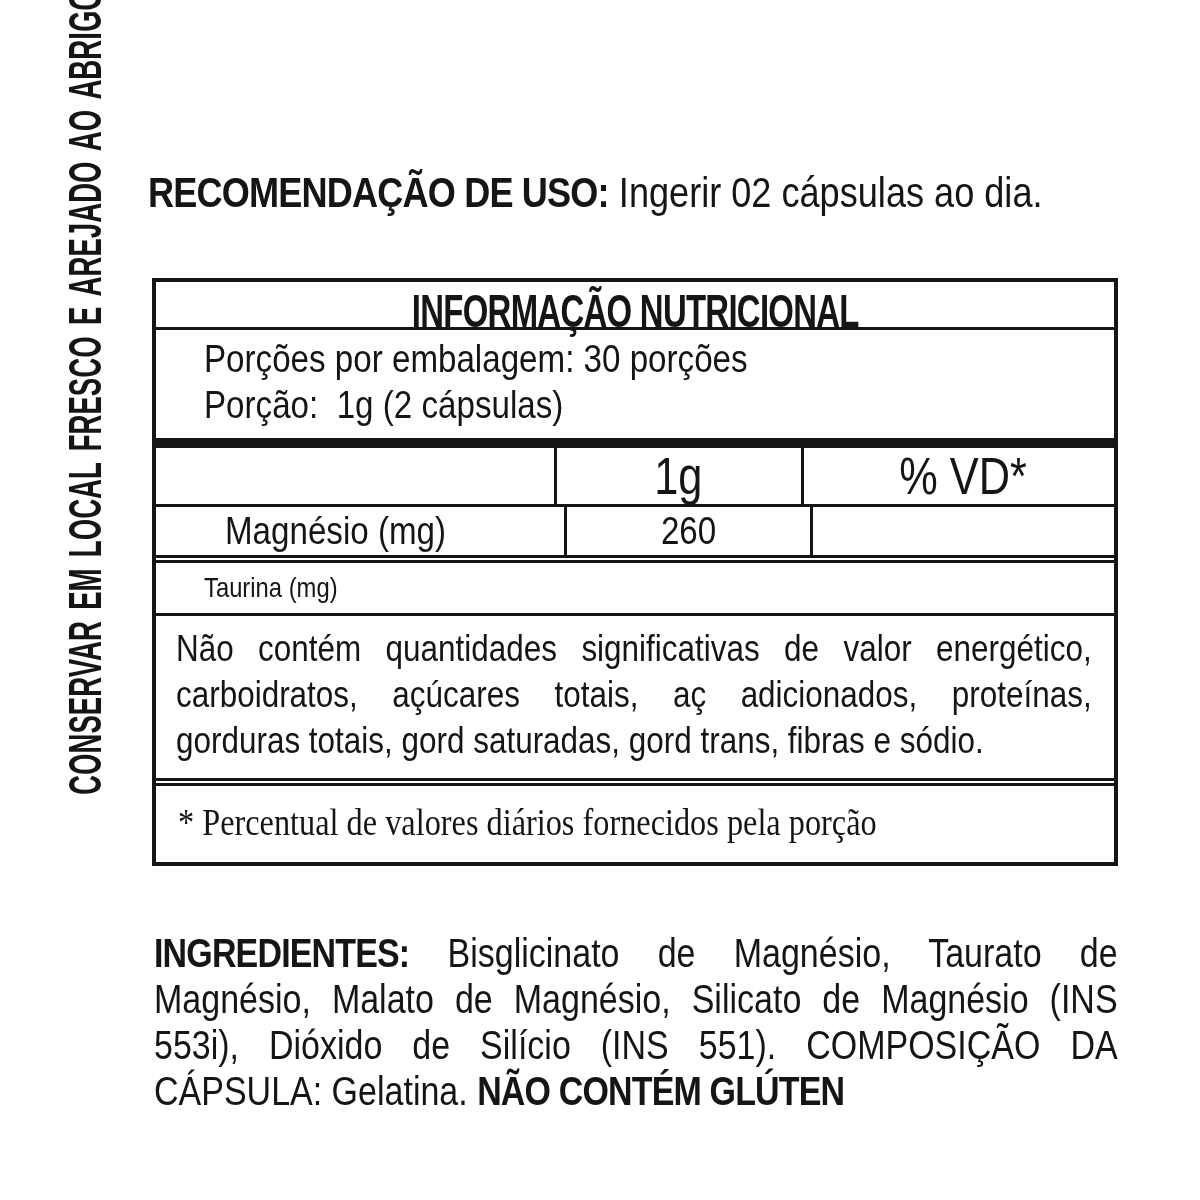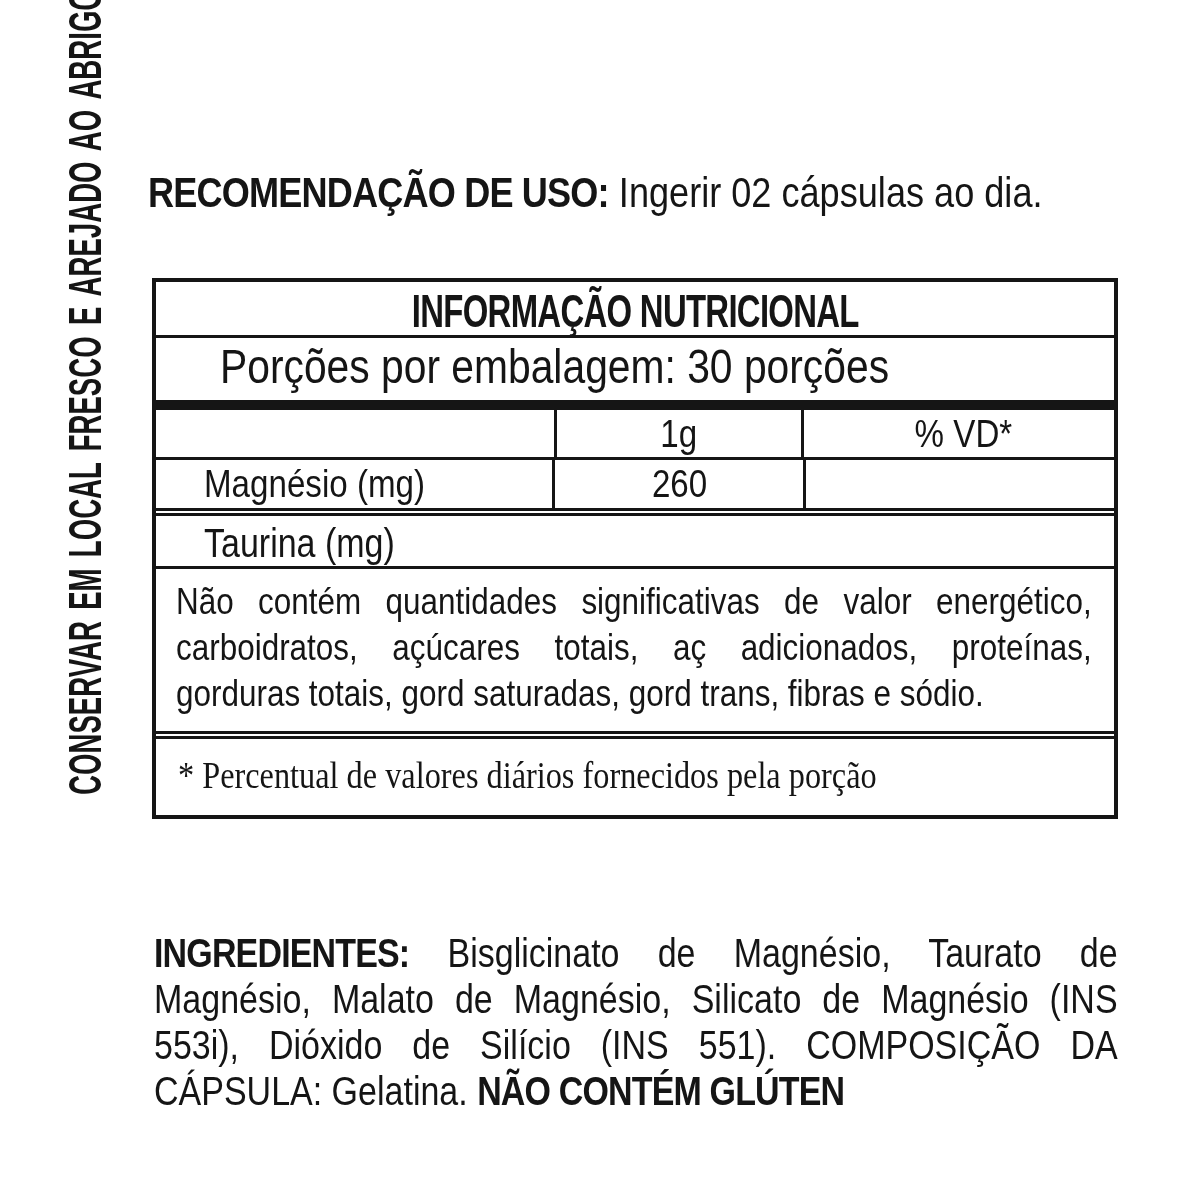"INFORMAÇÃO NUTRICIONAL" .t-title-row { height: 56px -> 48px }
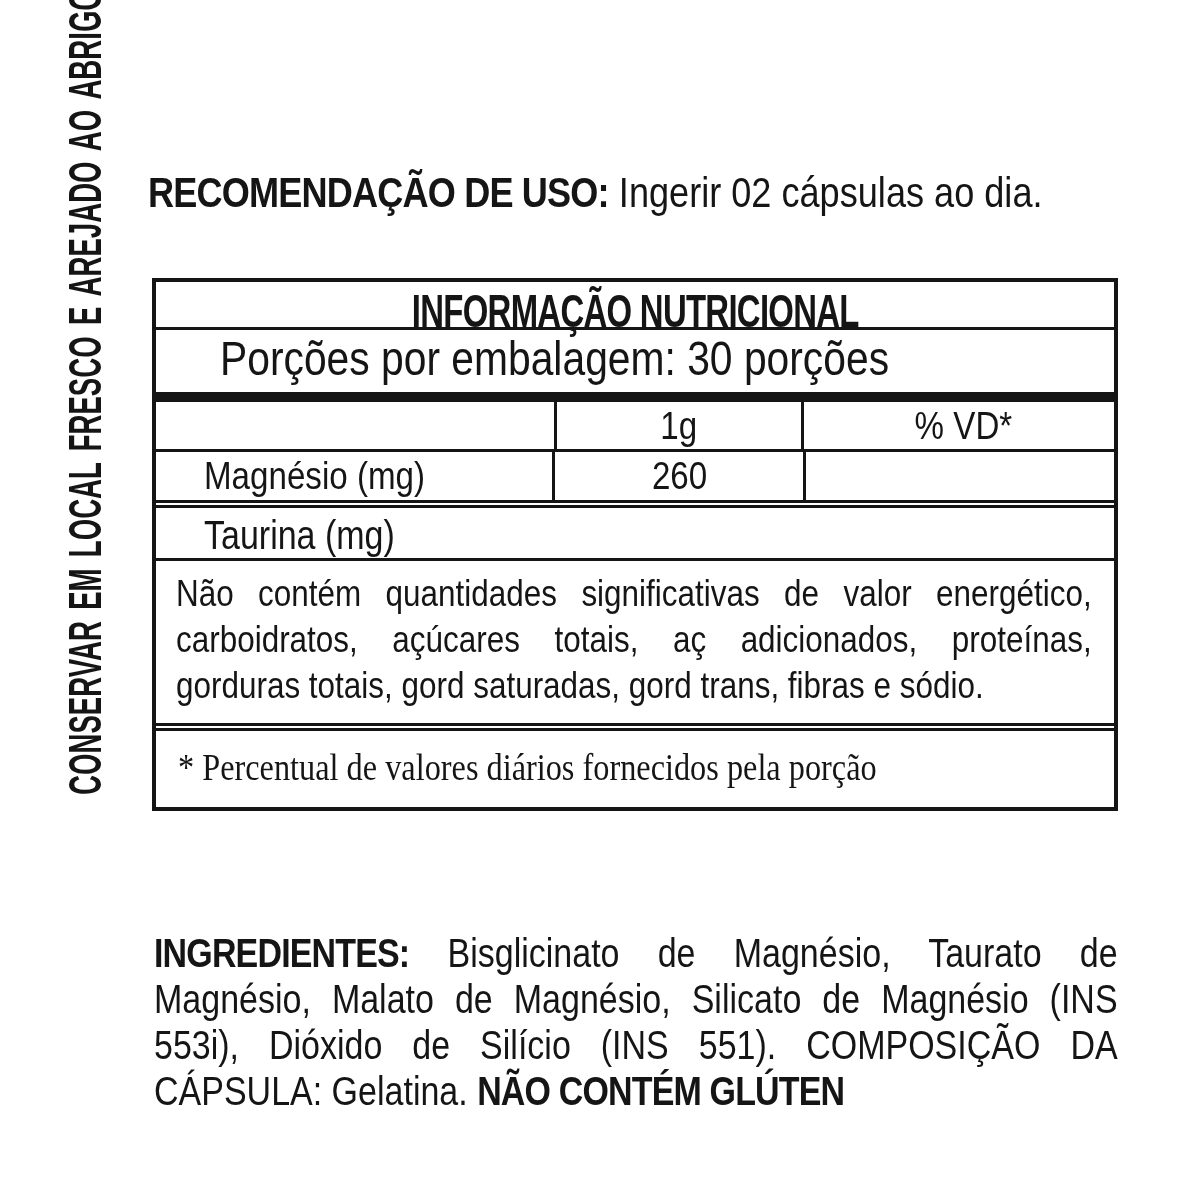"Porções por embalagem: 30 porções" .t-servings { font-size: 48px -> 39px; padding: 6px 10px 10px 64px -> 6px 10px 10px 48px }
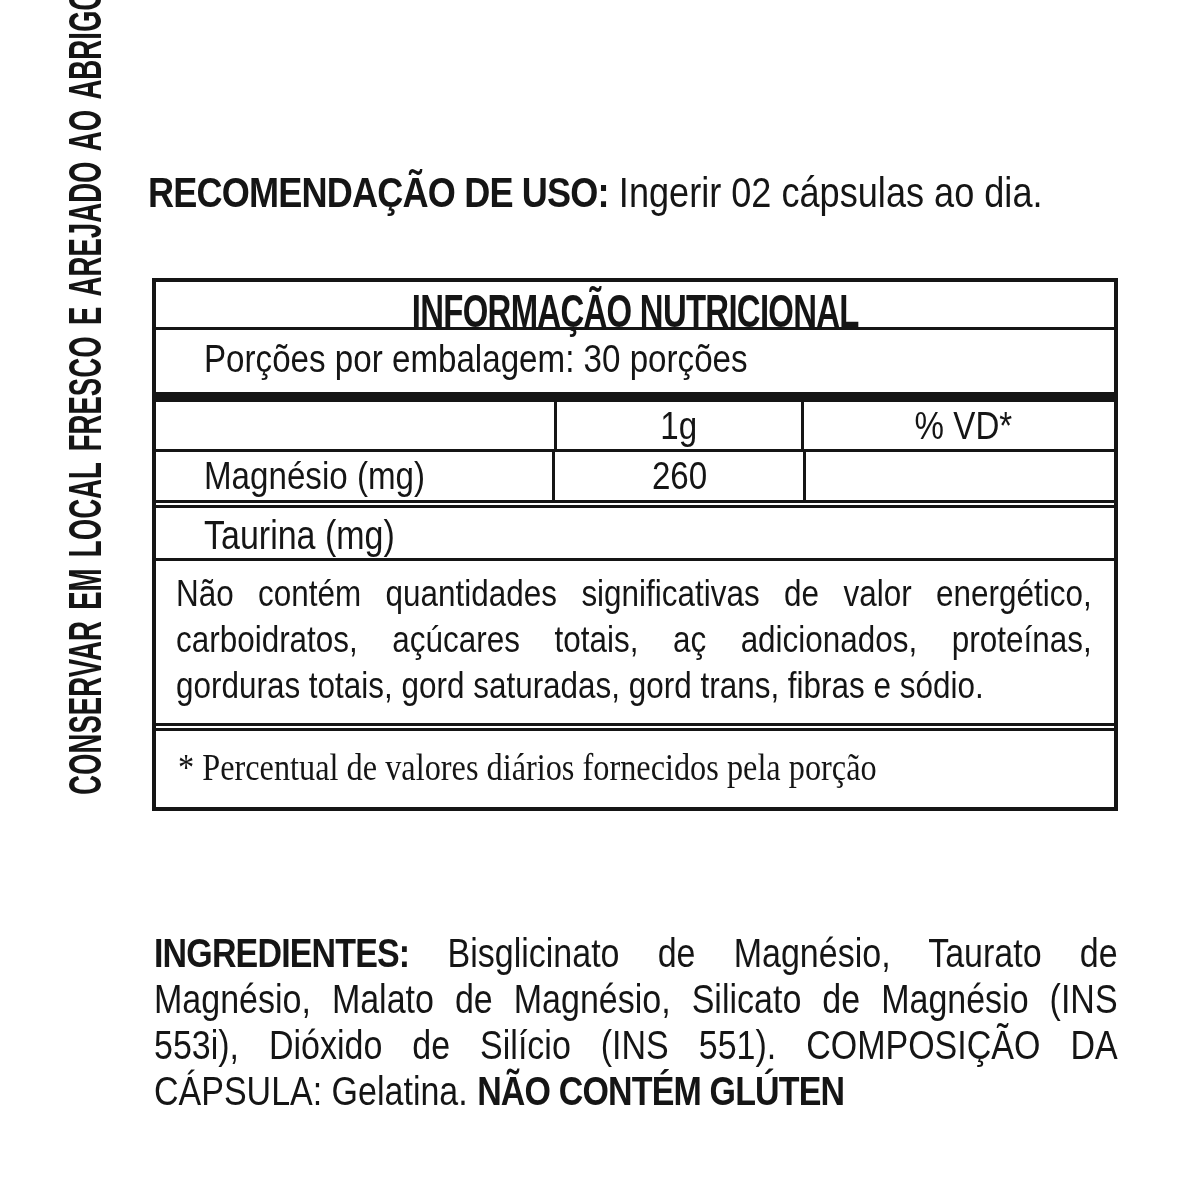"Porção: 1g (2 cápsulas)" div.serv-line { html: none -> <div> <span>Porção: 1g (2 cápsulas)</span> </div> }
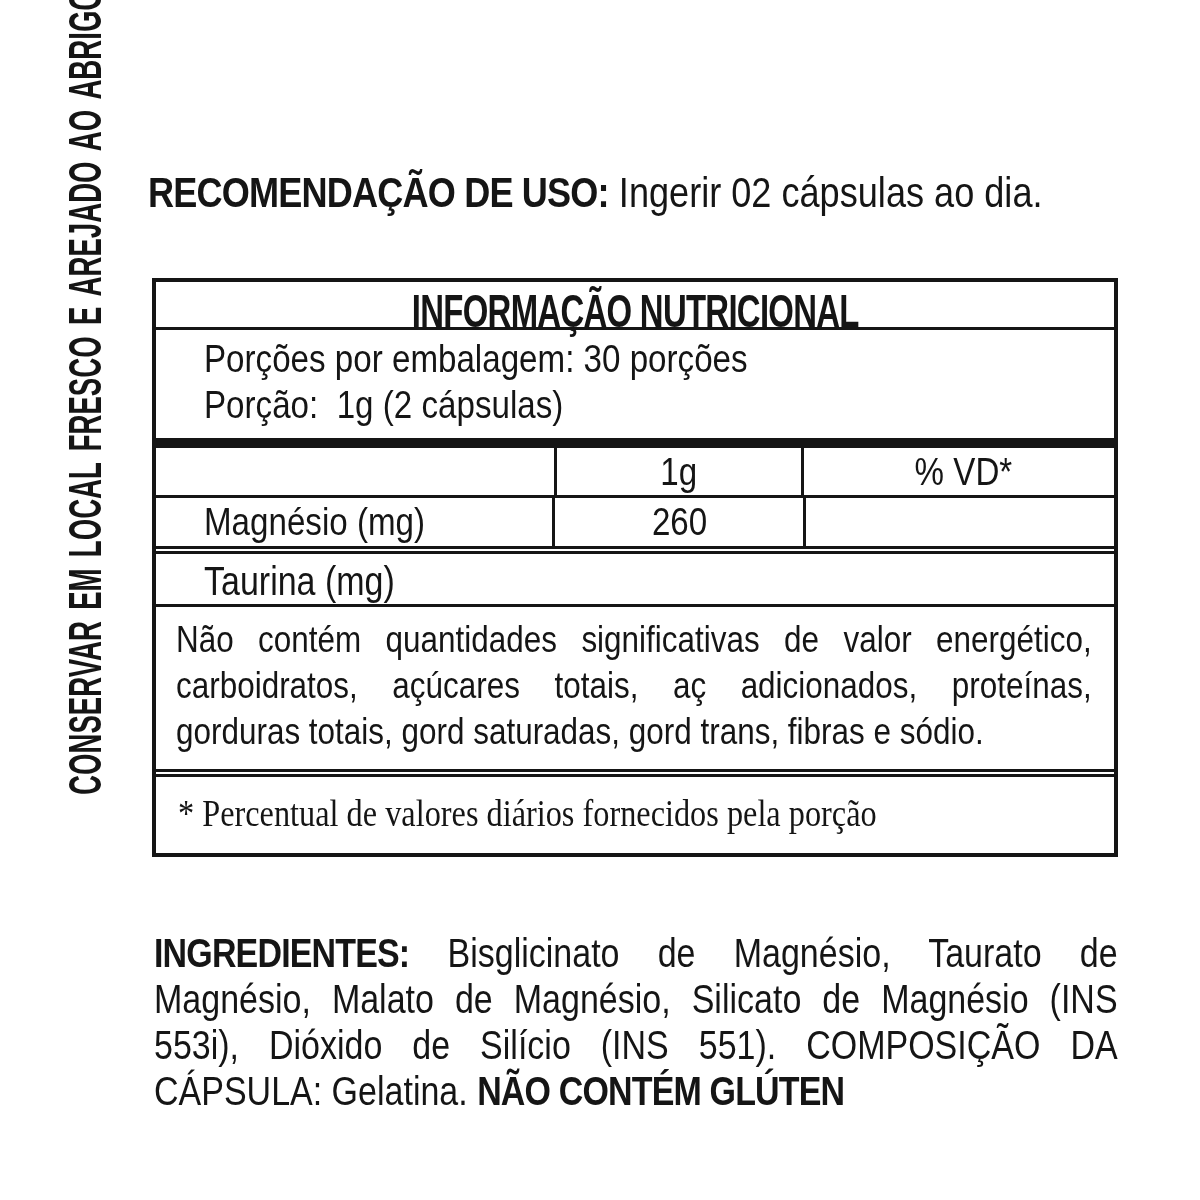"1g" .t-head { font-size: 39px -> 51px; height: 50px -> 59px }
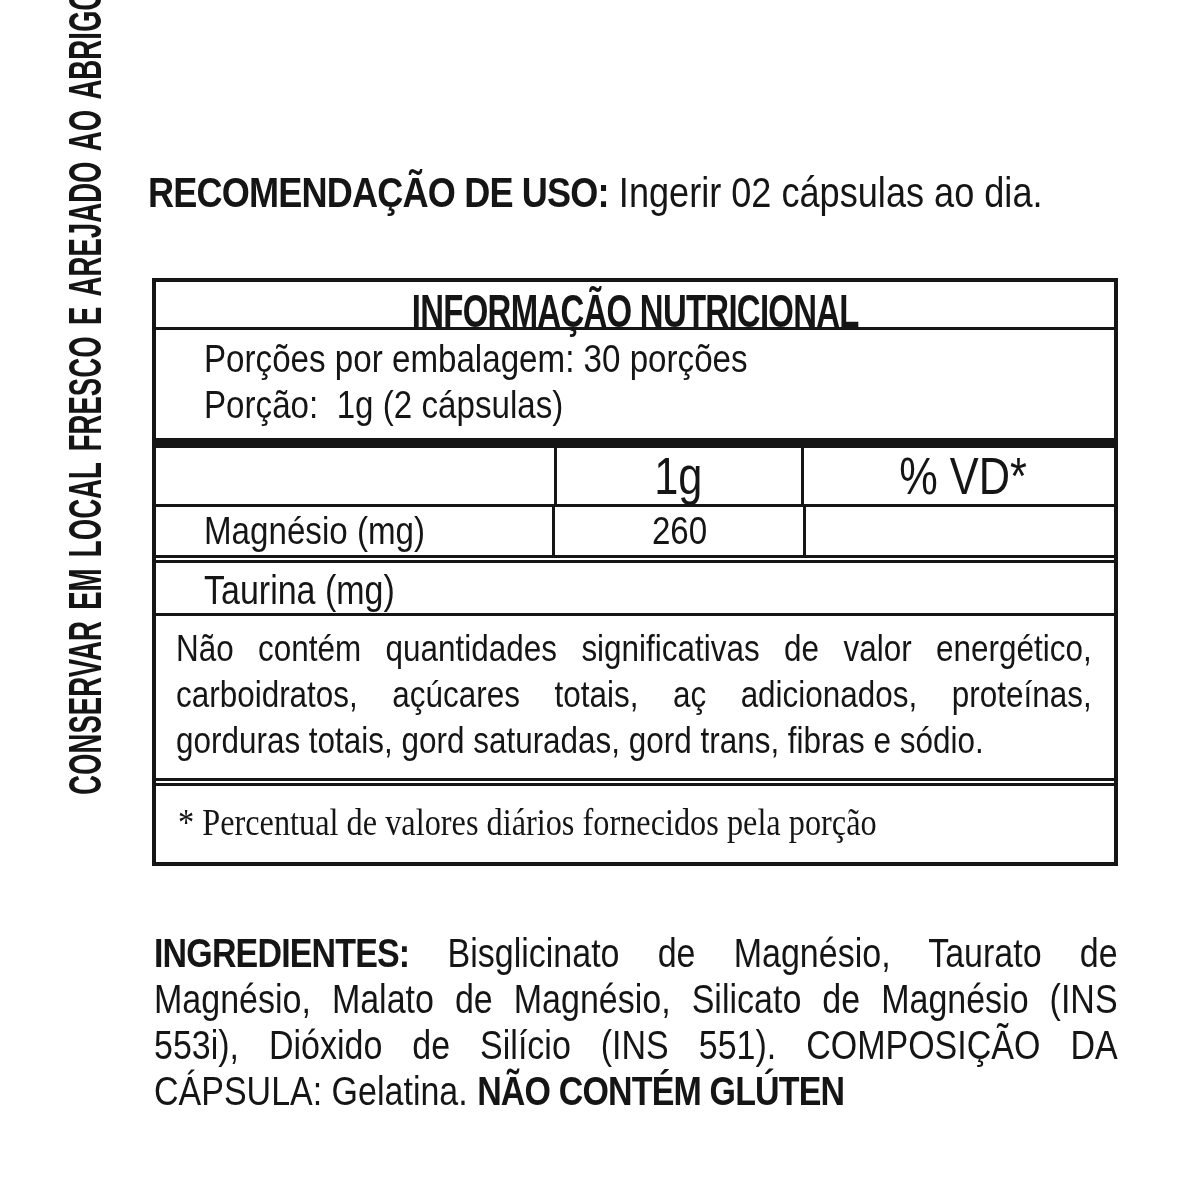"Magnésio (mg)" .t-r1 { padding-left: none -> 21px }
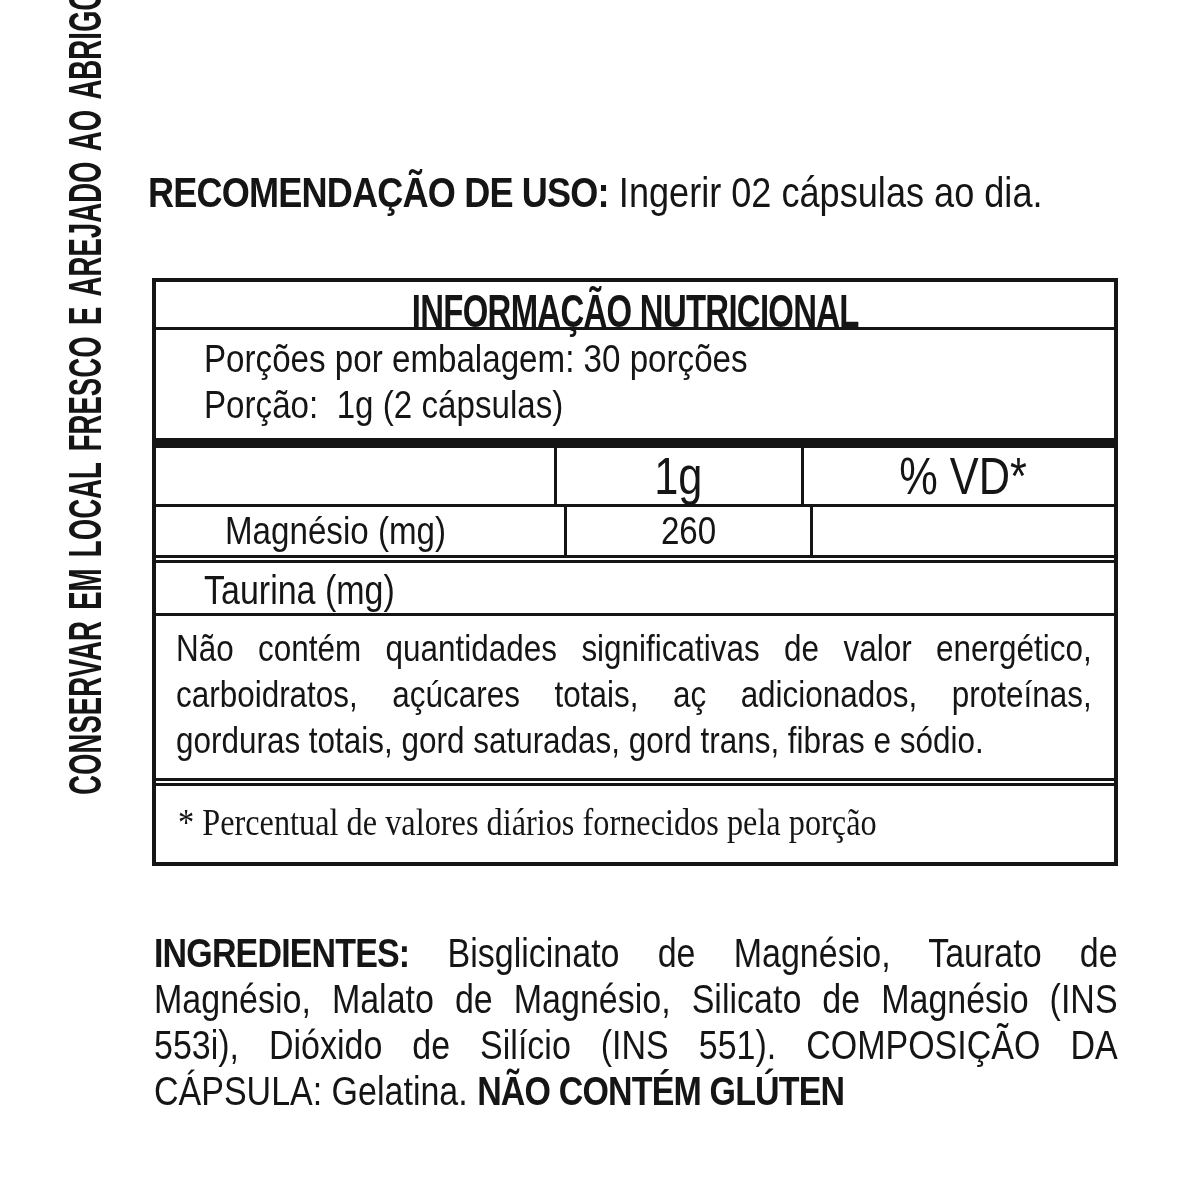"Taurina (mg)" .t-r2 { align-items: flex-end -> none; font-size: 40px -> 28px }
